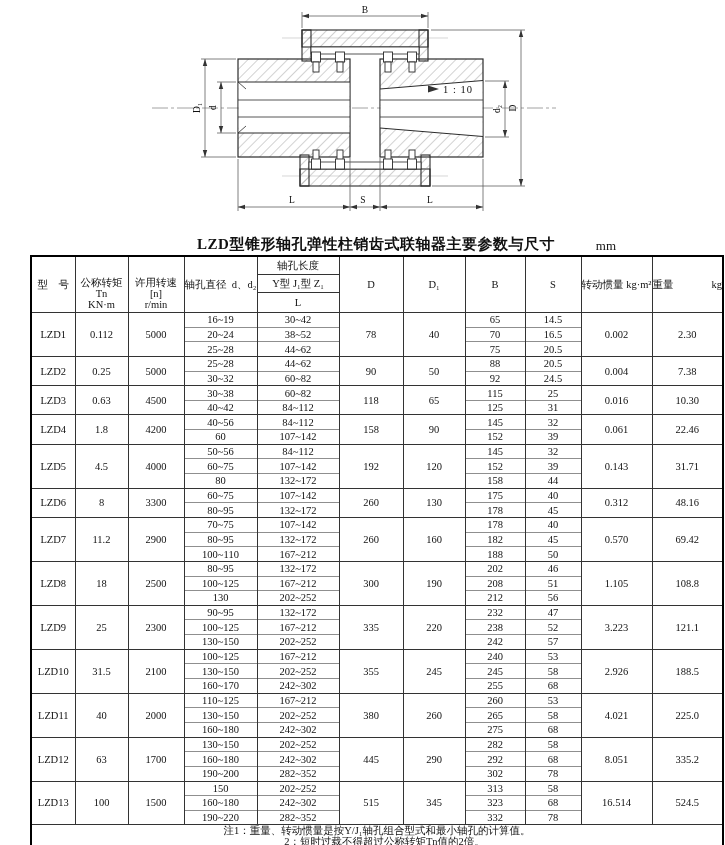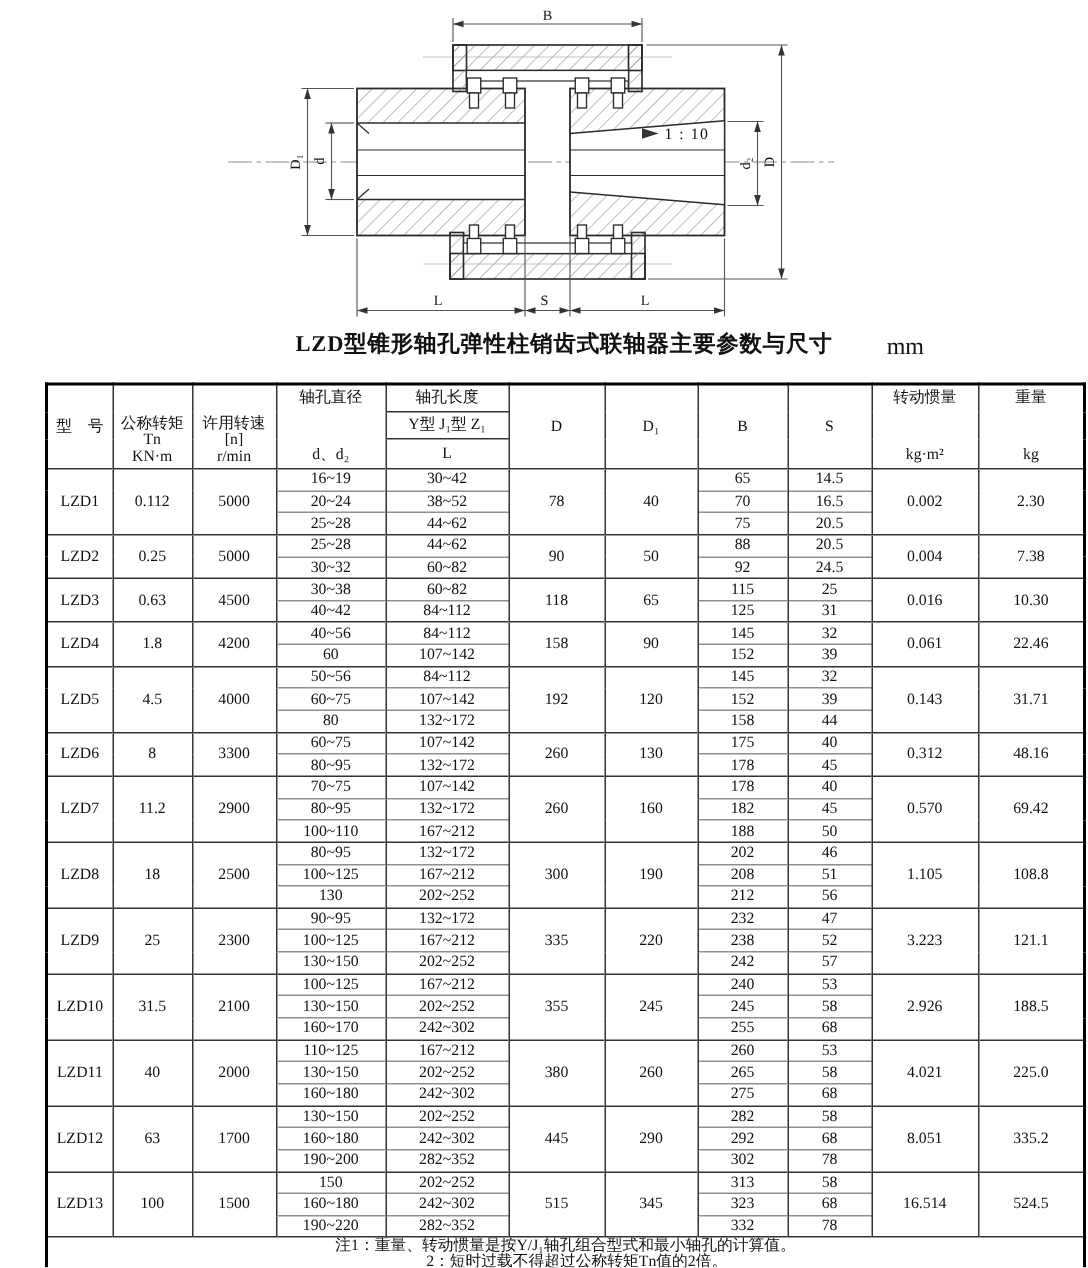"LZD型锥形轴孔弹性柱销齿式联轴器主要参数与尺寸" .titlebar { top: 220px -> 235px }
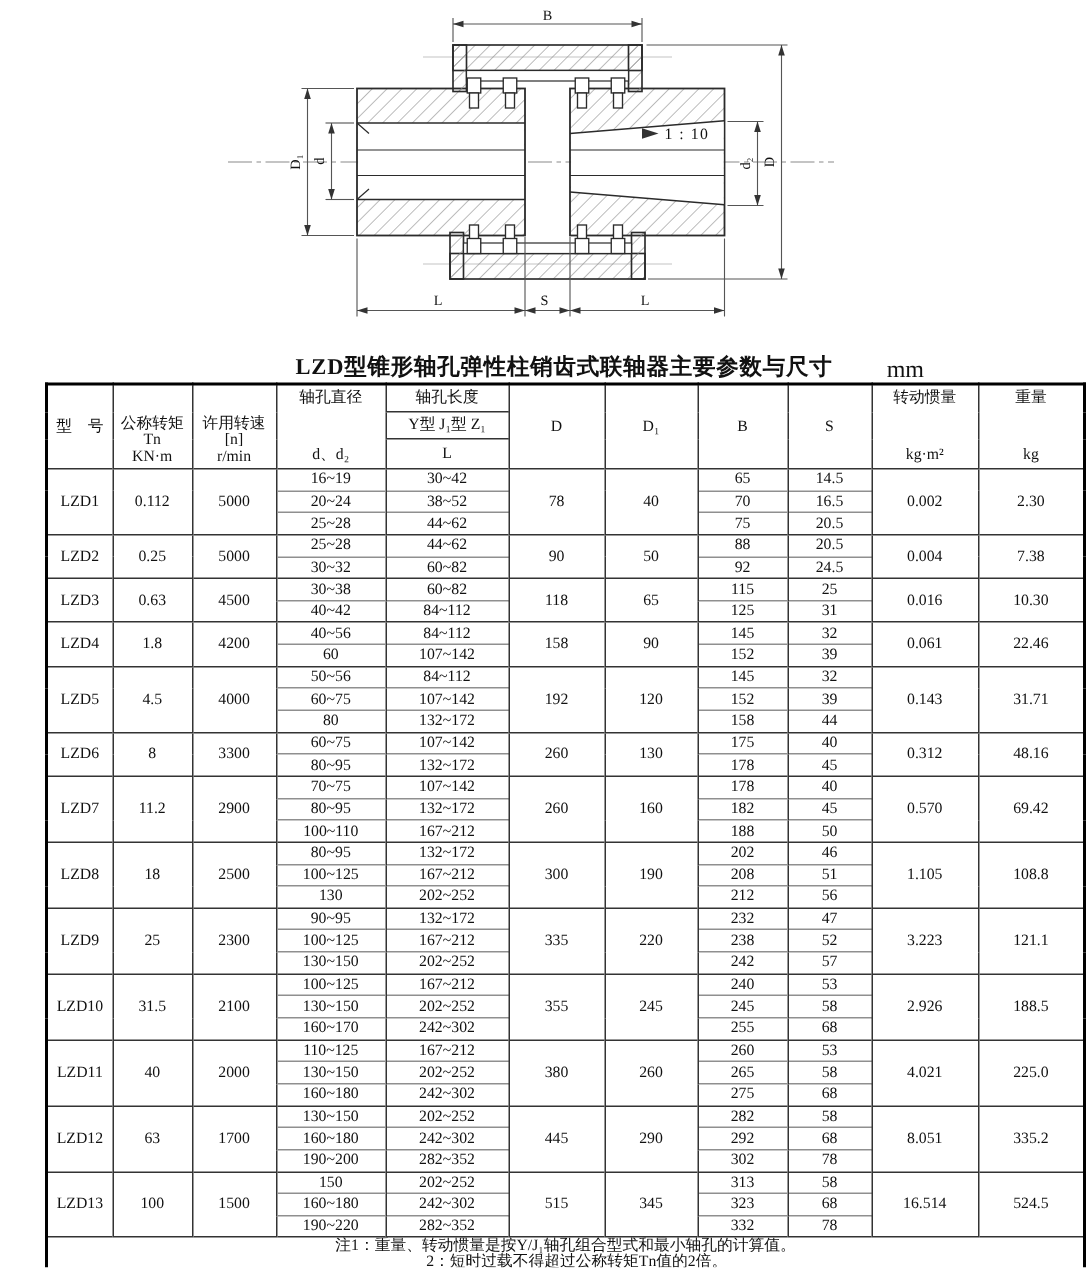"mm" .unit { font-size: 16px -> 13px }
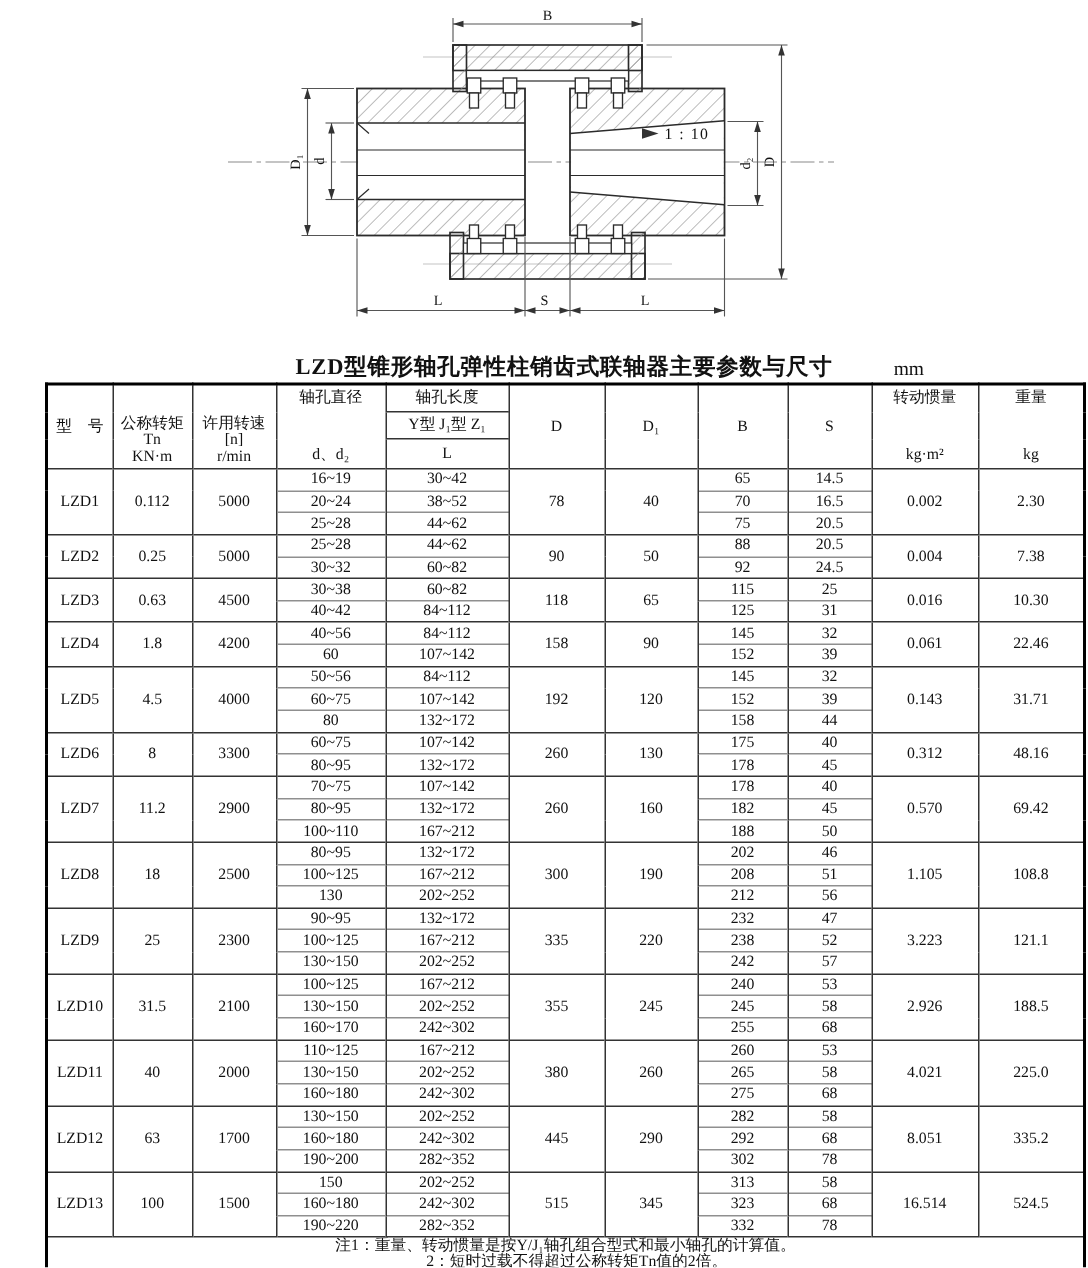"轴孔直径" .vsp2 { flex-direction: column -> row }
